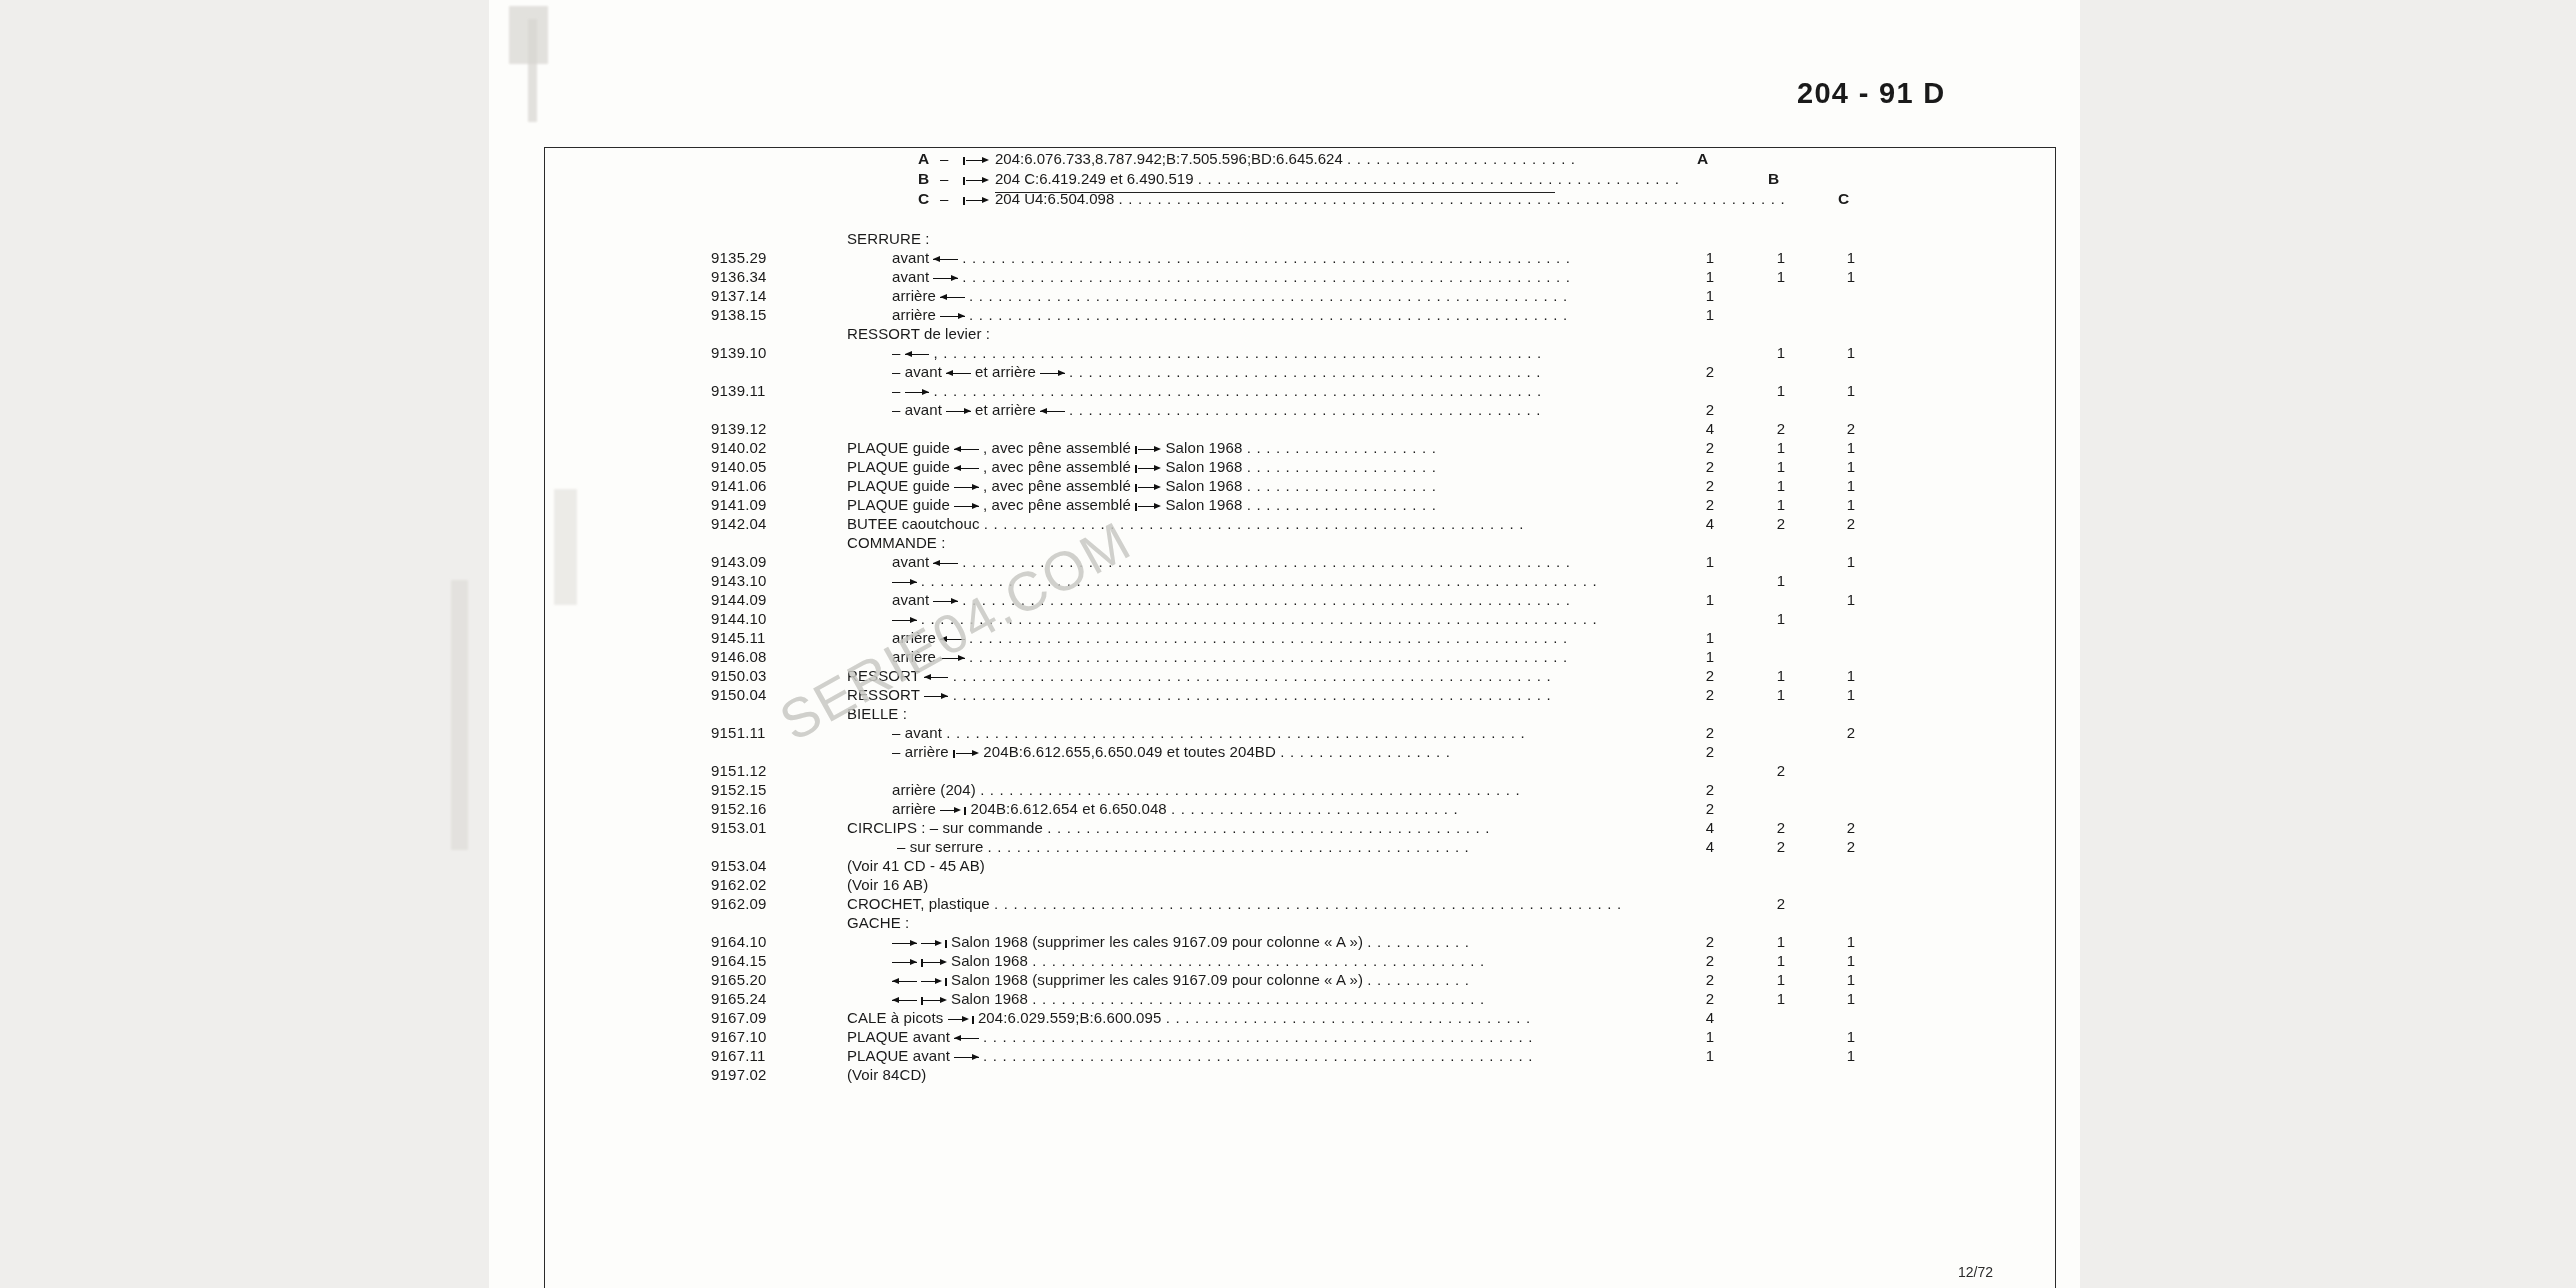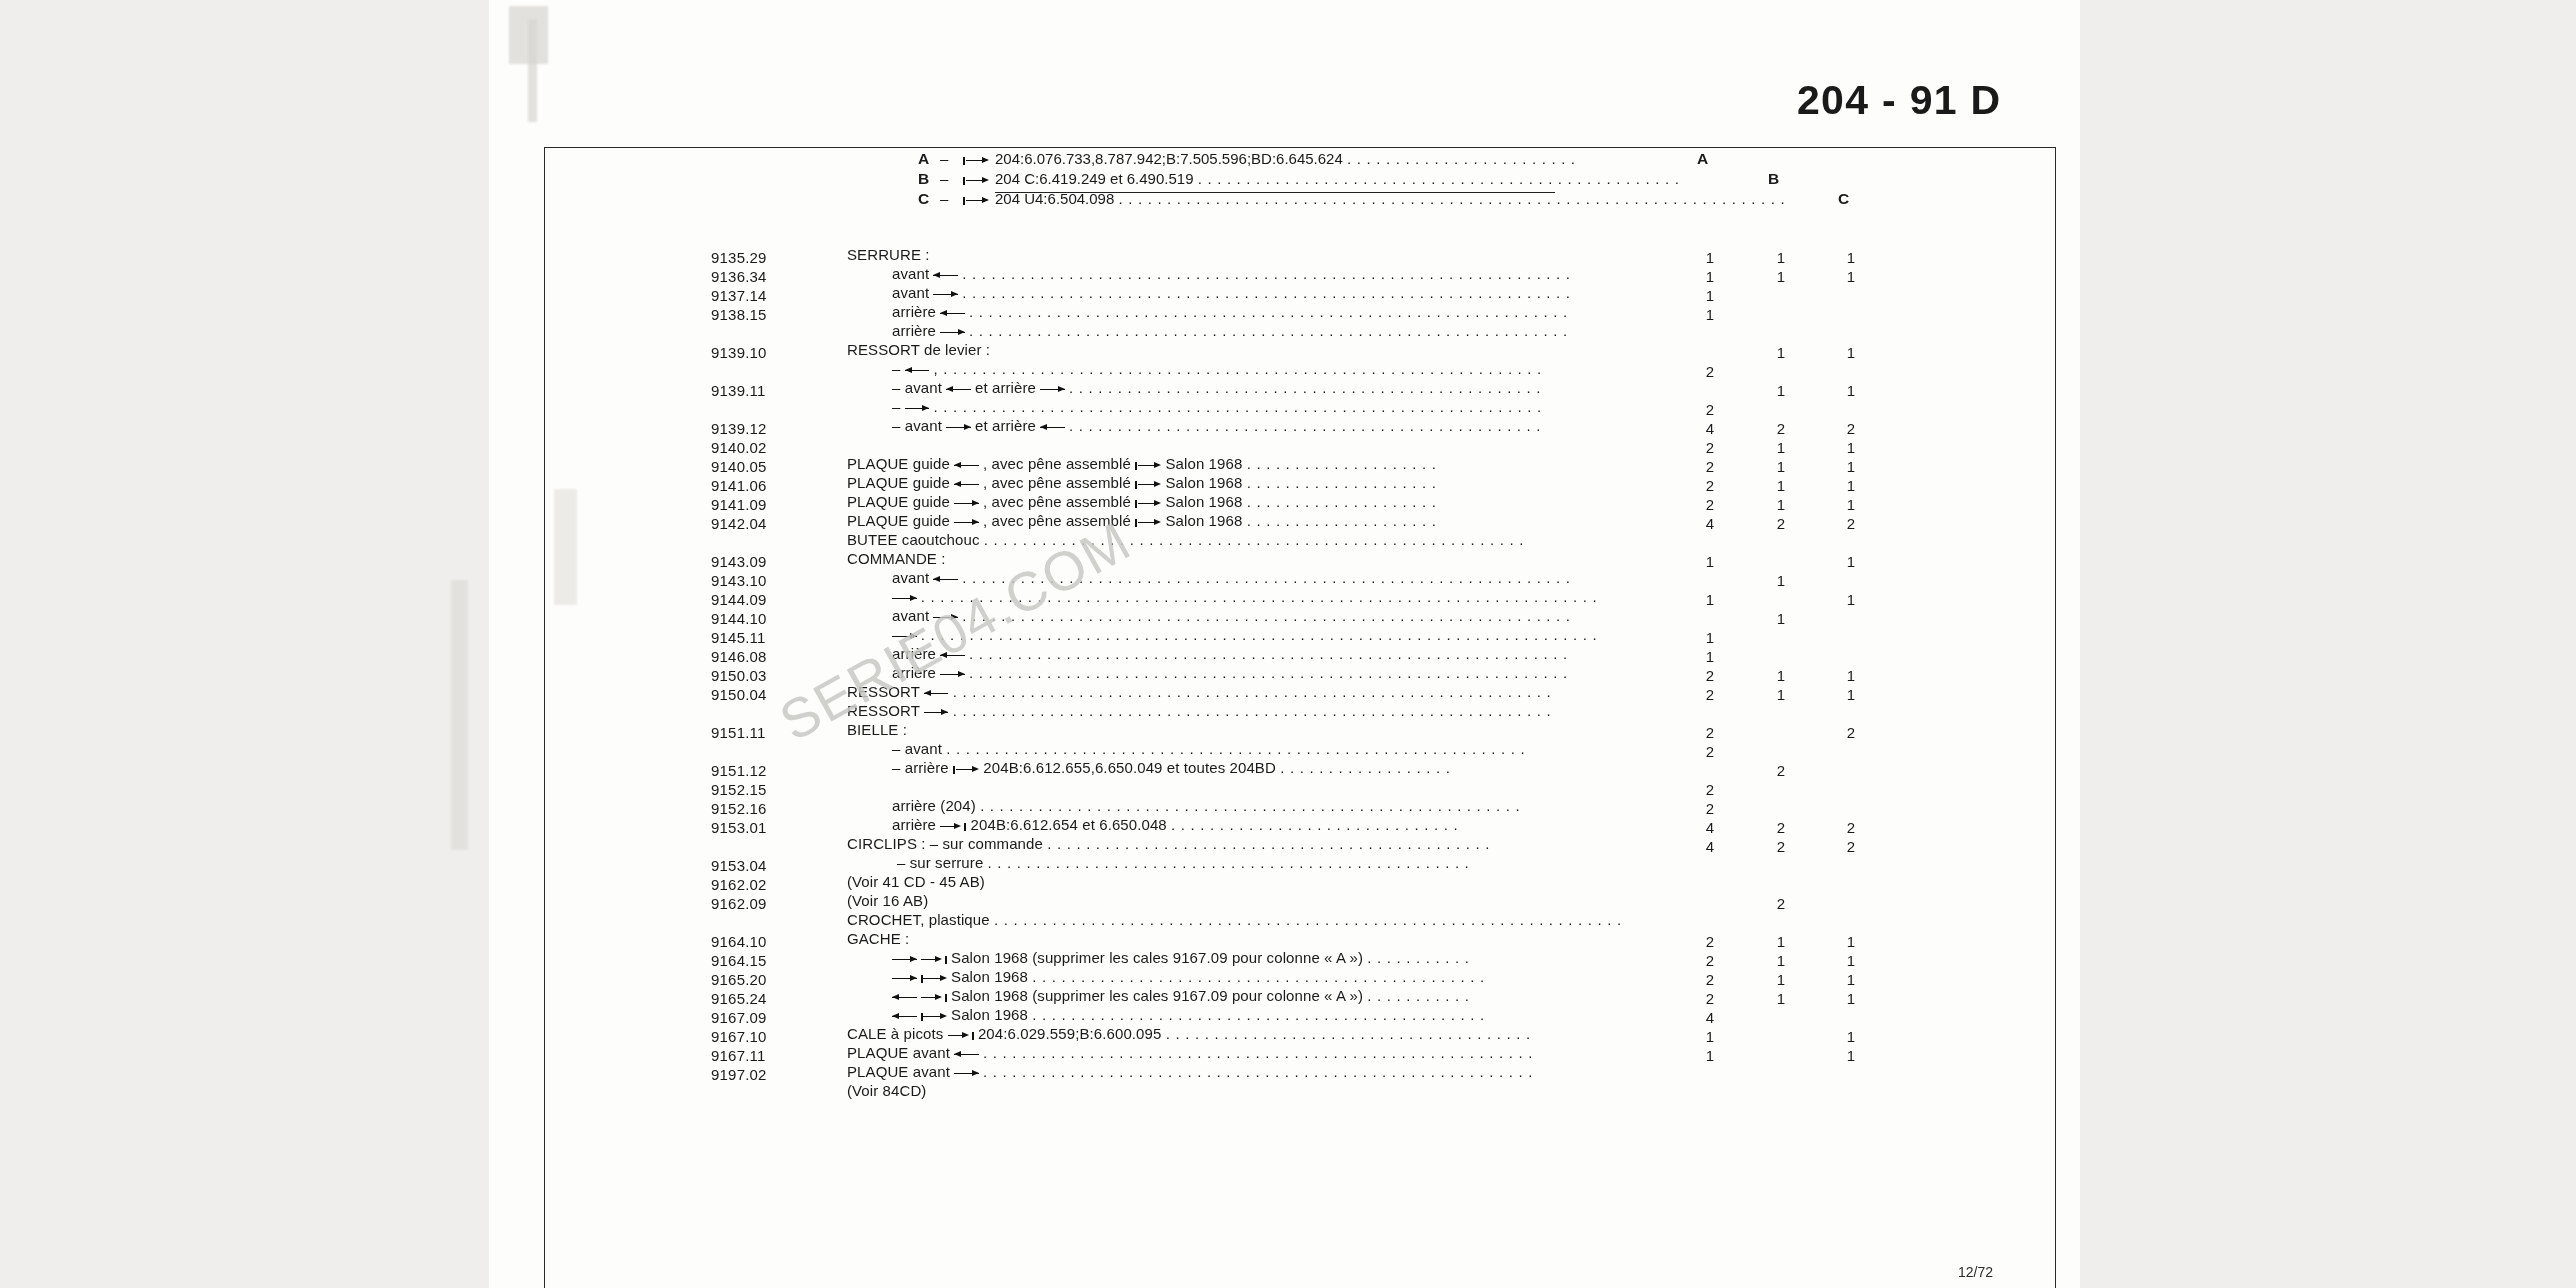"204 - 91 D" #hdr-ref { font-size: 41px -> 29px }
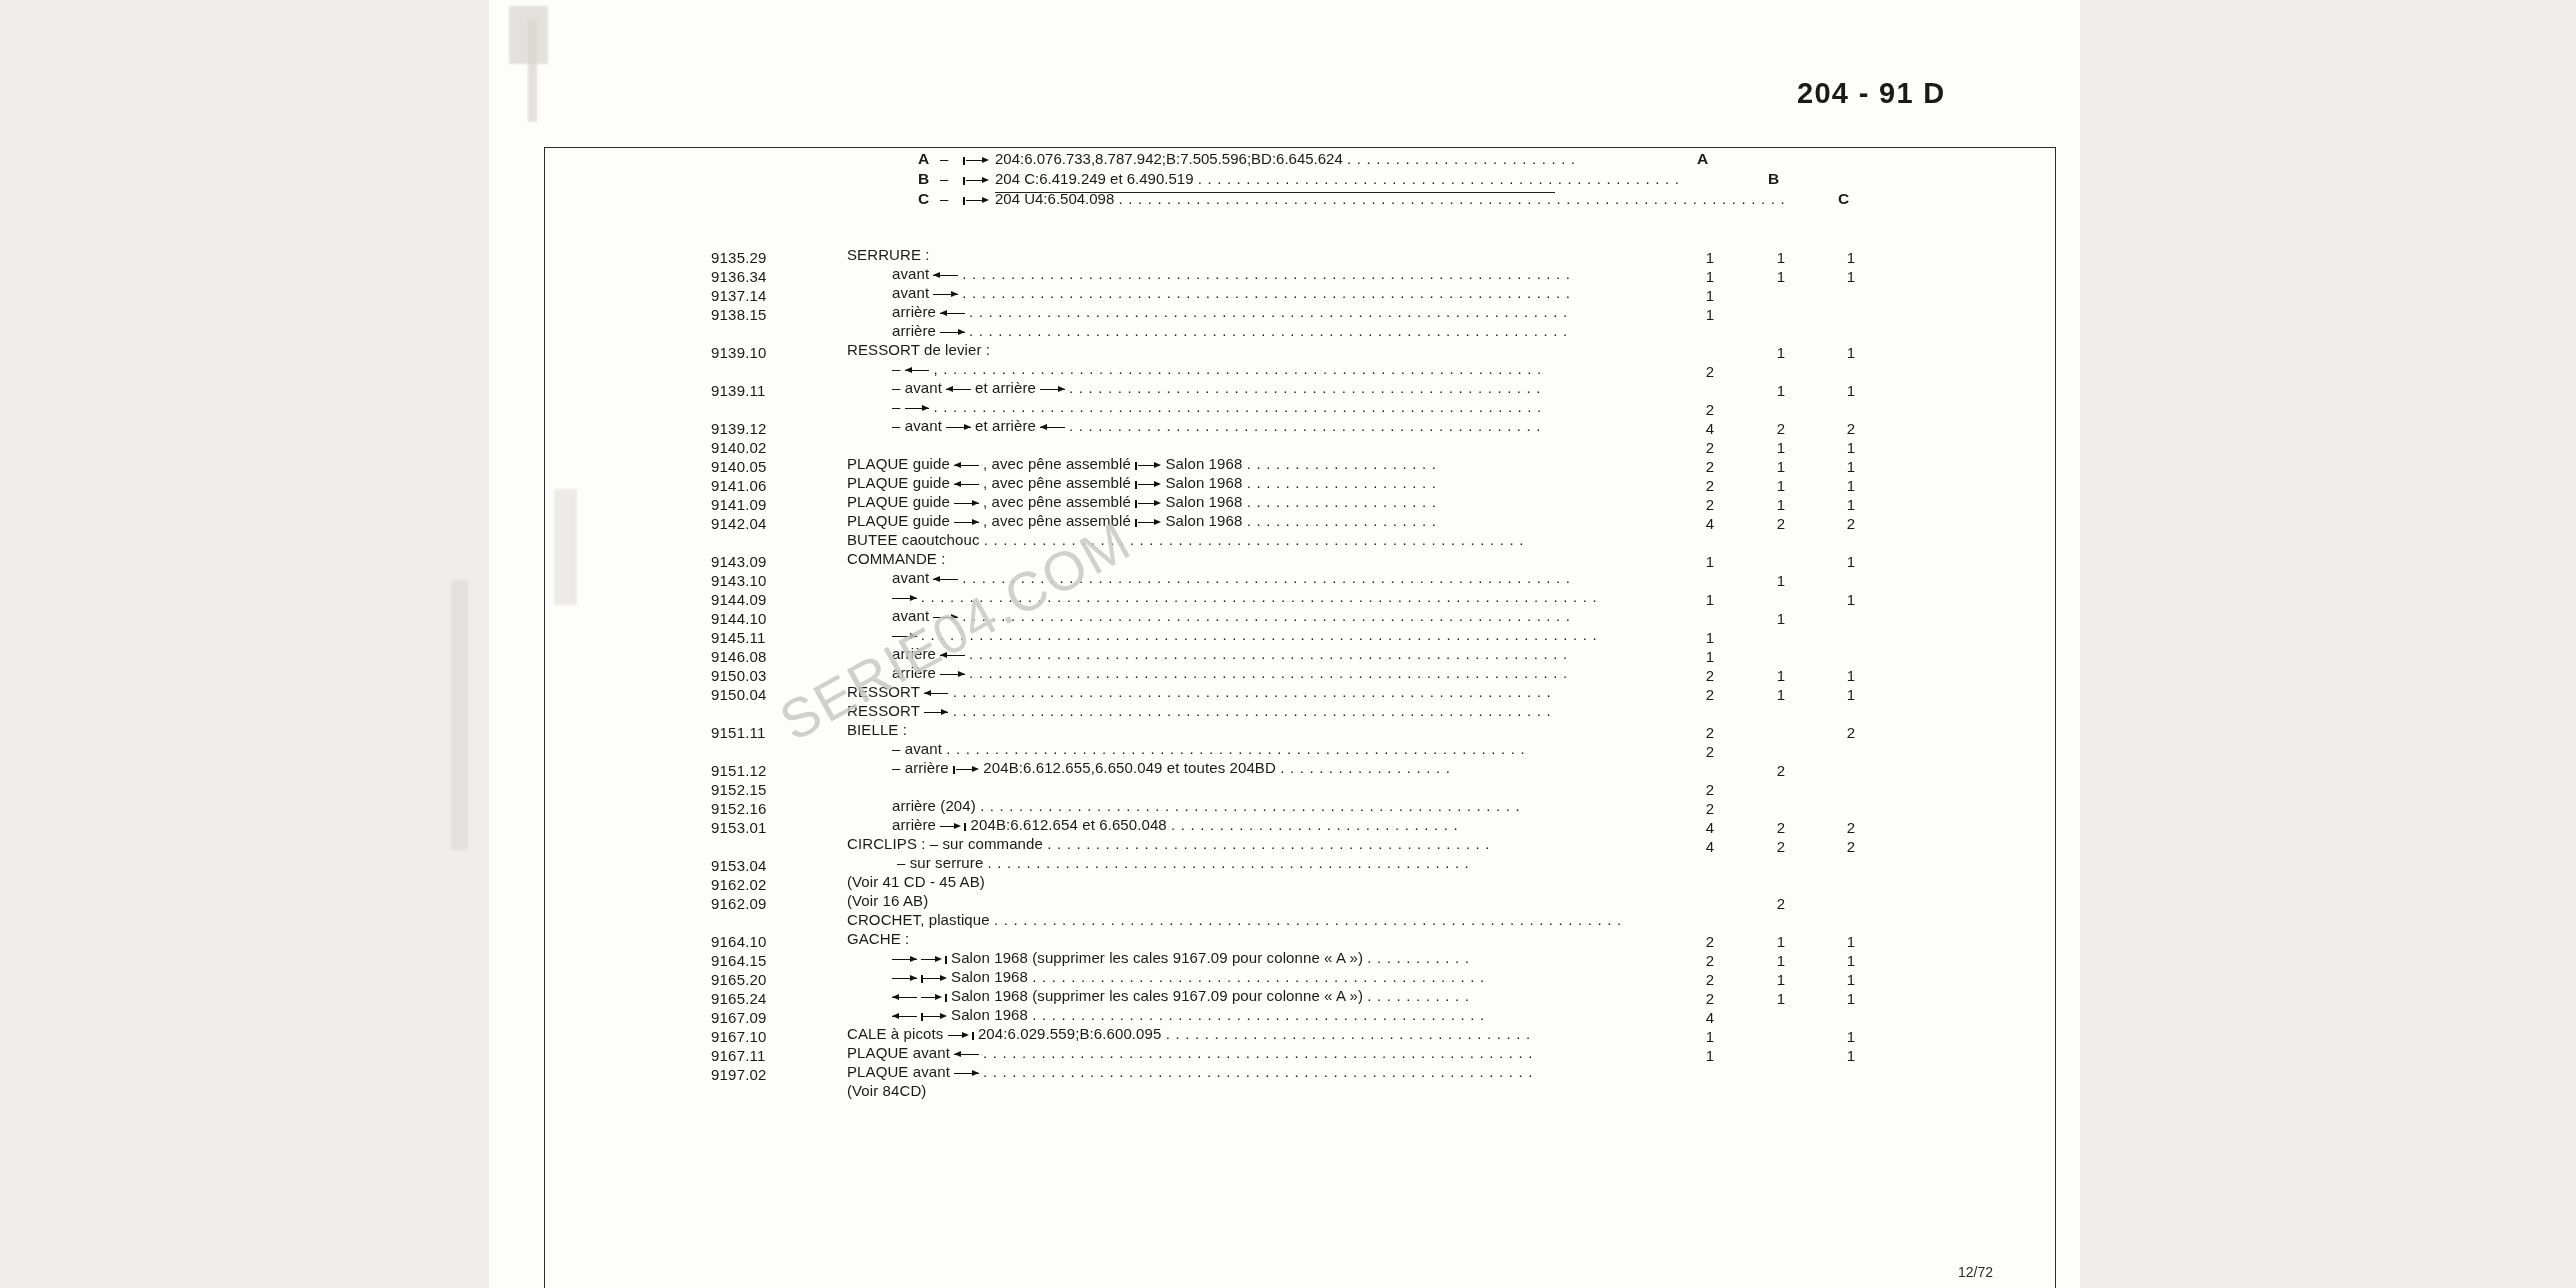"SERRURE :" .desc { margin-top: 16px -> none }
